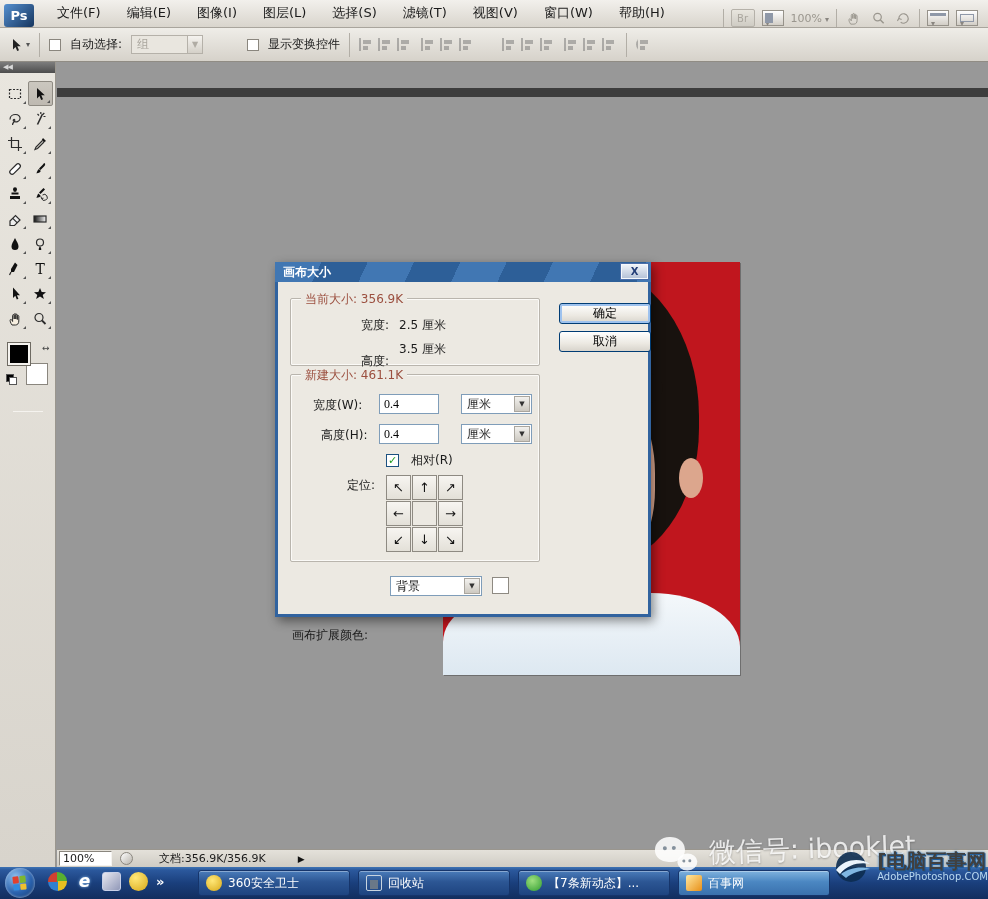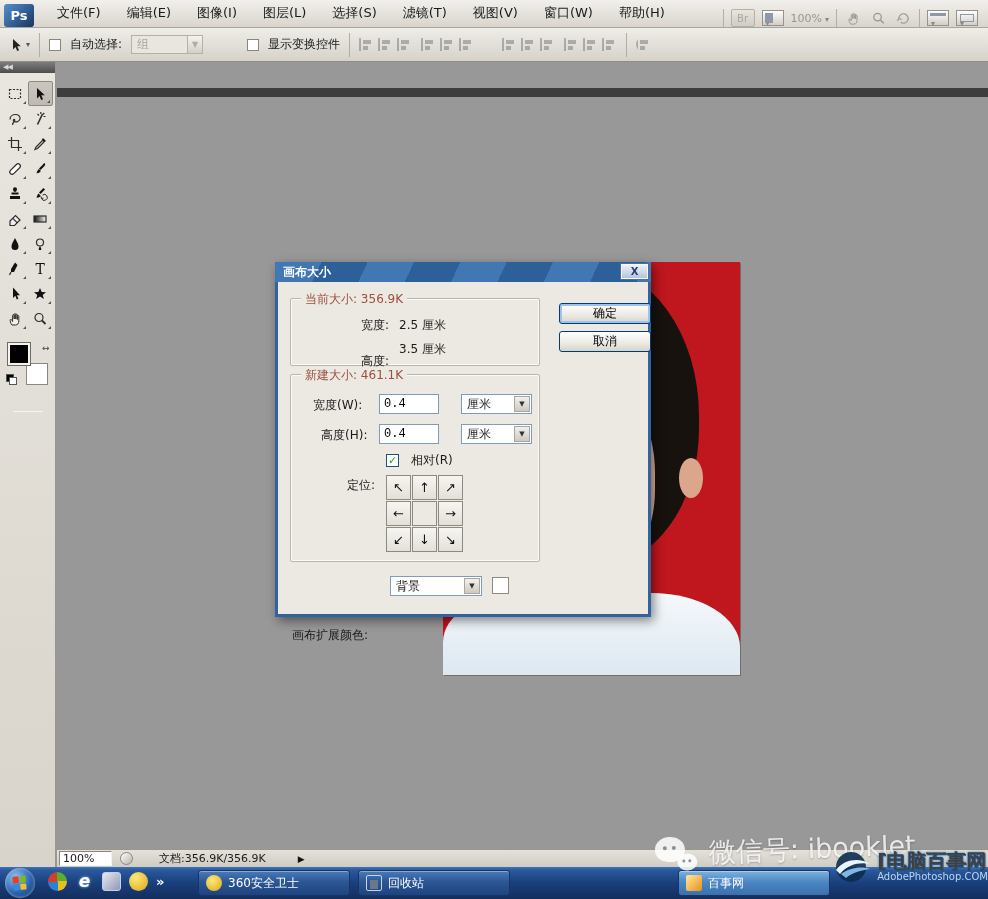"0.4" .txt-input { font-family: Liberation Mono, monospace -> Liberation Serif, serif }
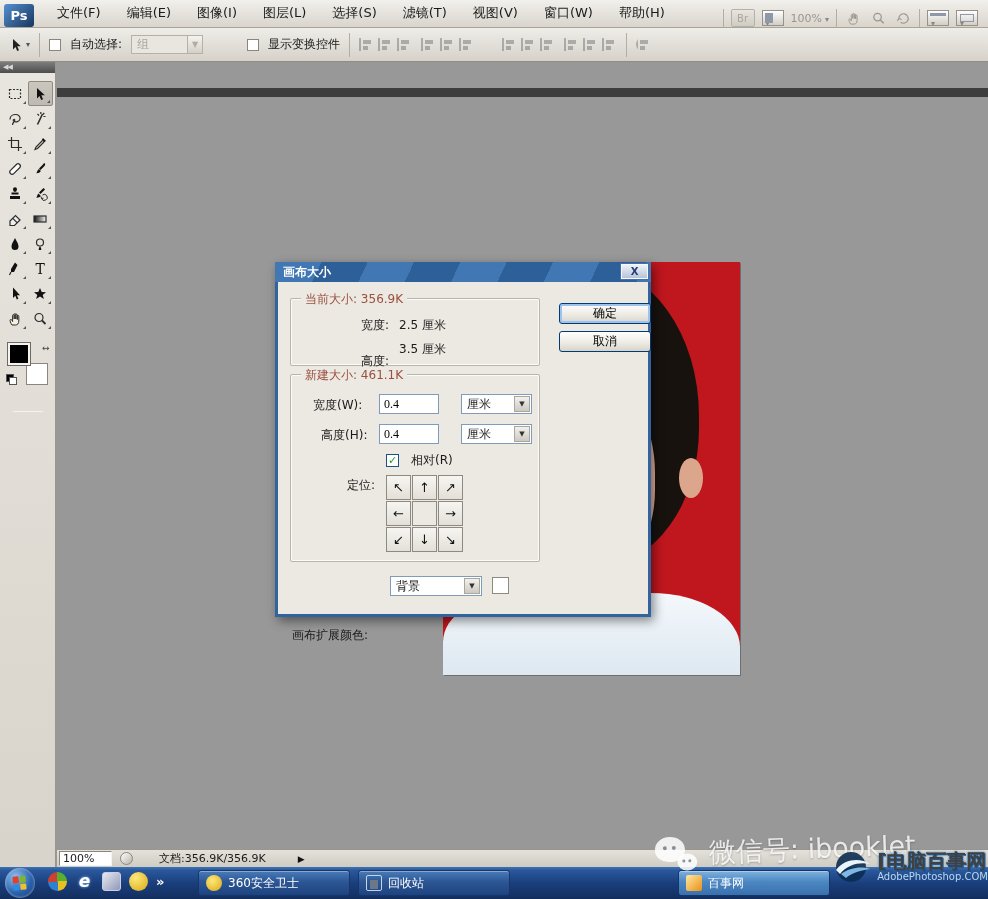"【7条新动态】..." div.task-btn { html: none -> <div> <div></div> <span>【7条新动态】...</span> </div> }
